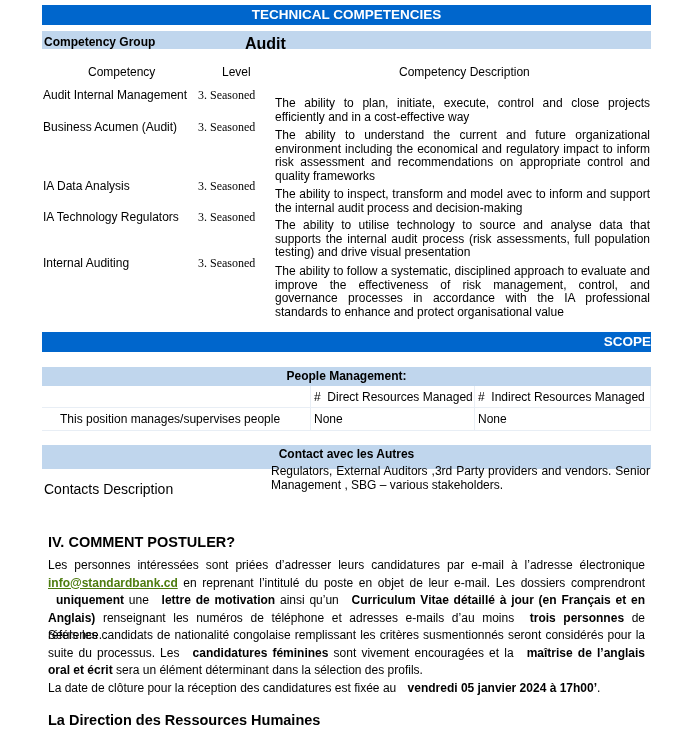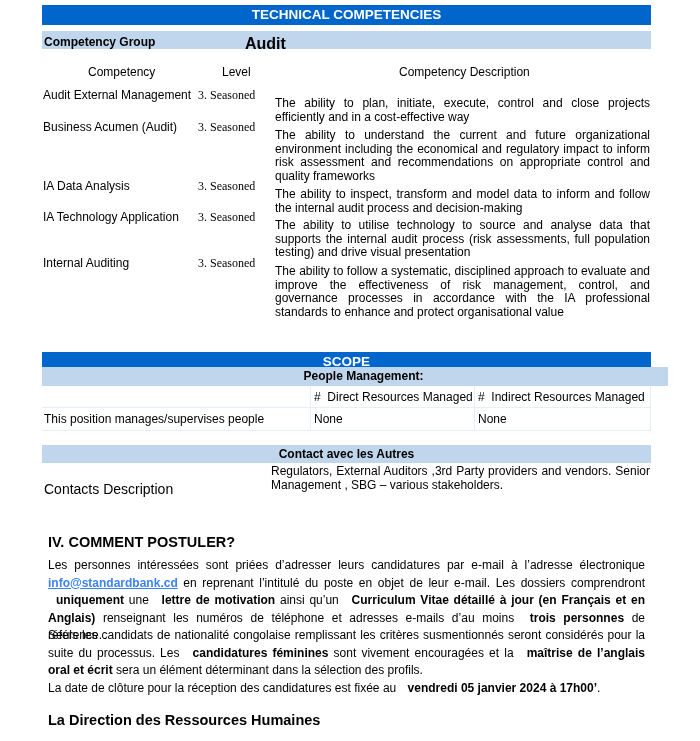"Audit External Management" span.name { text: External -> Internal }
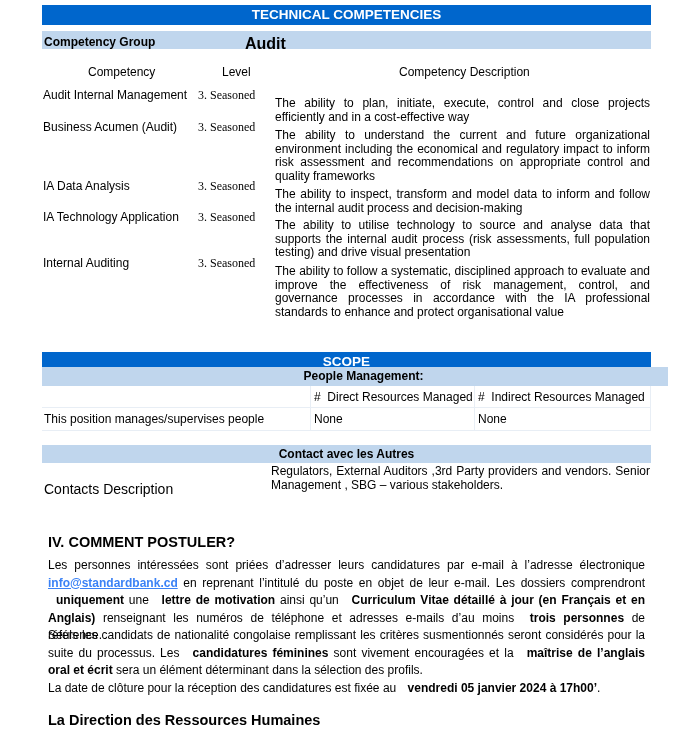"The ability to inspect, transform" span.desc { text: data to inform and follow -> avec to inform and support }
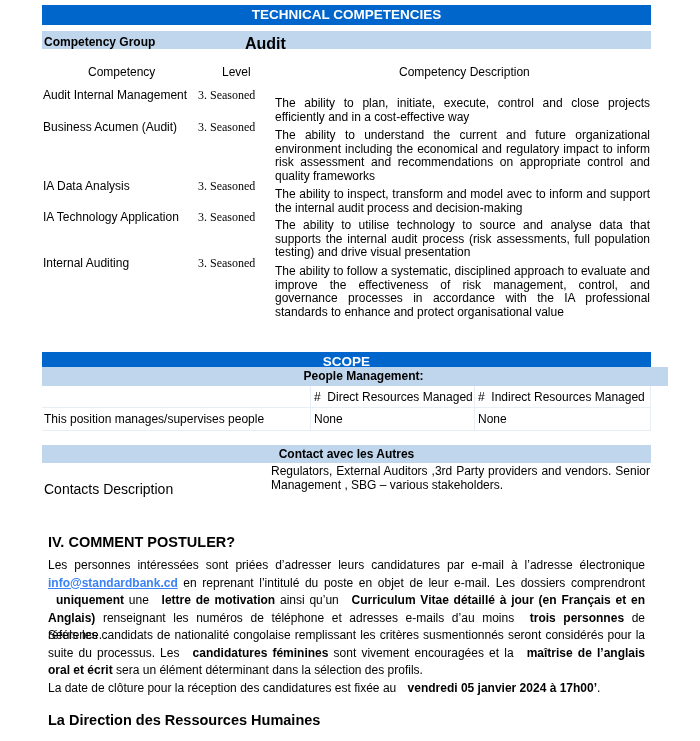"IA Technology Application" span.name { text: Application -> Regulators }
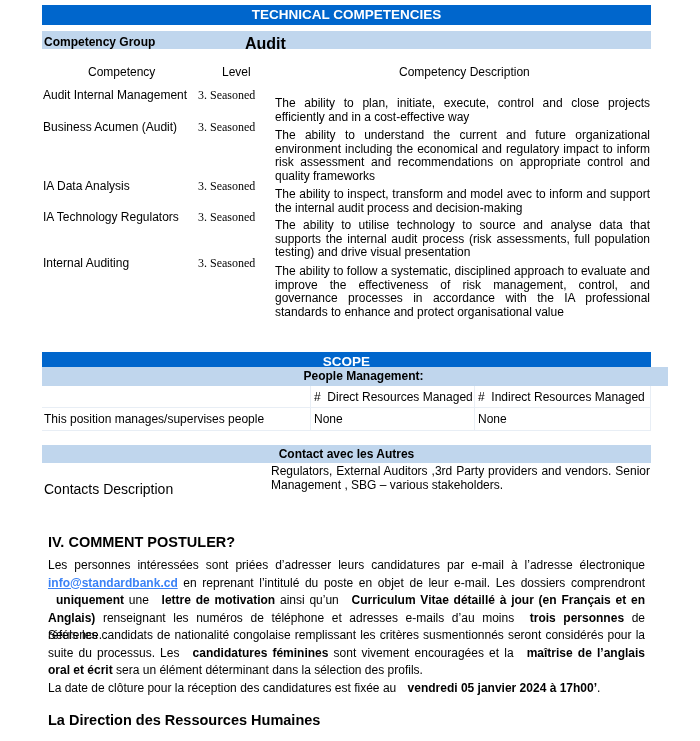"SCOPE" div.band { text-align: none -> right; top: 352px -> 332px }
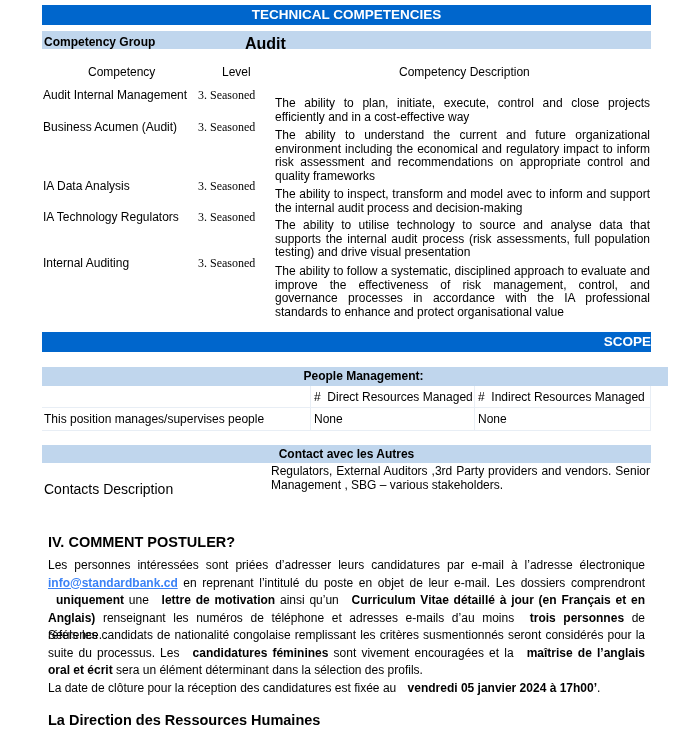"People Management:" div.lightrow { padding-left: 17px -> none }
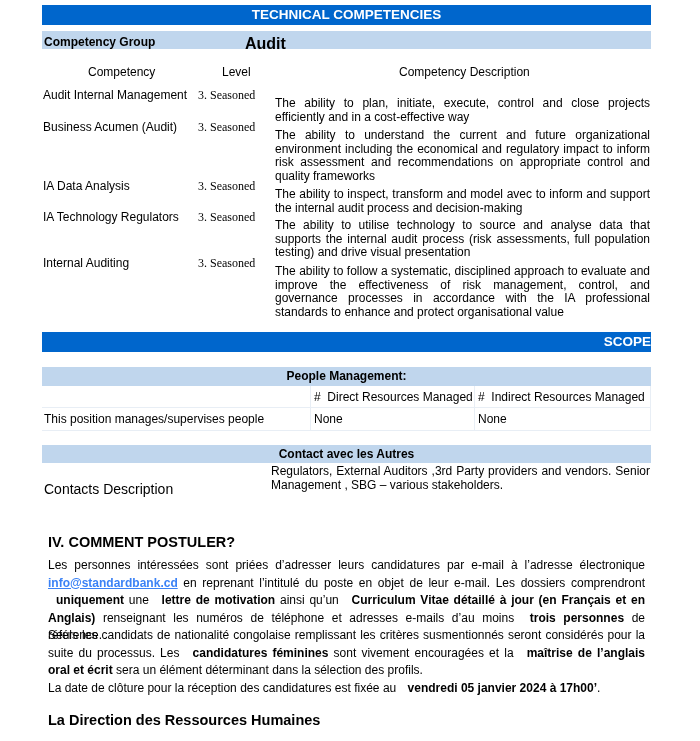"This position manages/supervises people" span.abs { left: 44px -> 60px }
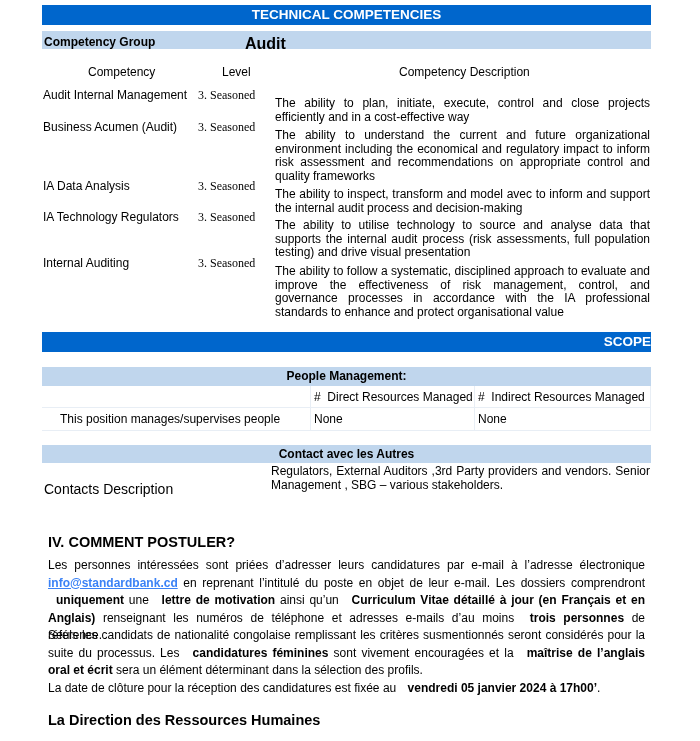"Contact avec les Autres" div.lightrow { height: 18px -> 24px }
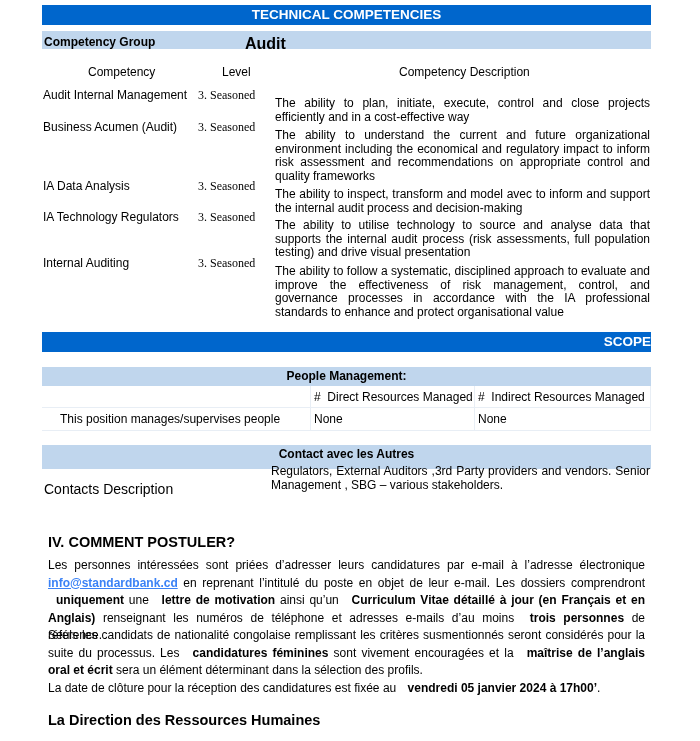"info@standardbank.cd" a.email { color: #3b82f6 -> #4d7c0f }
